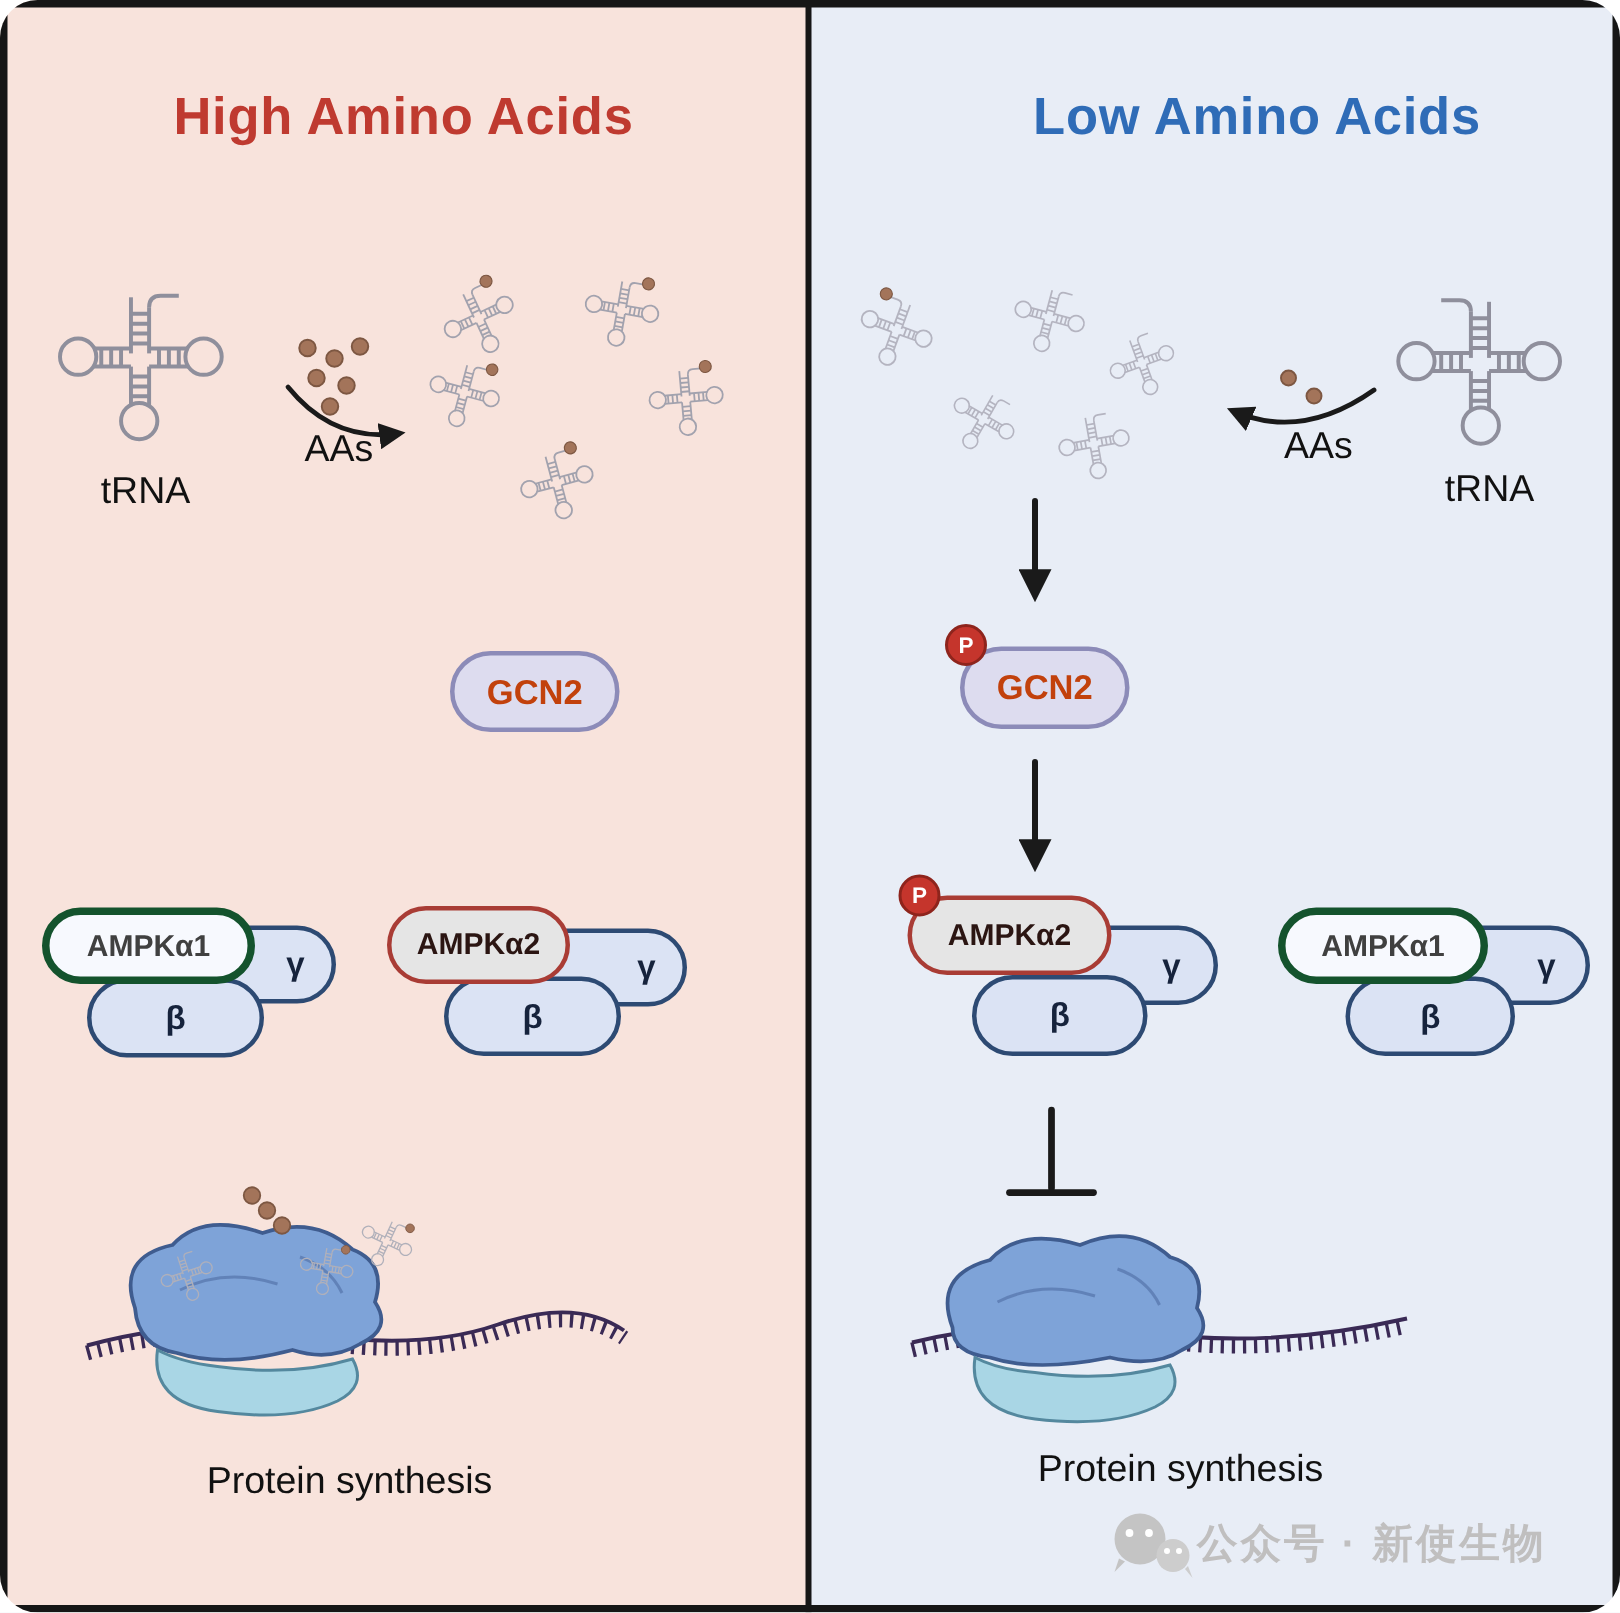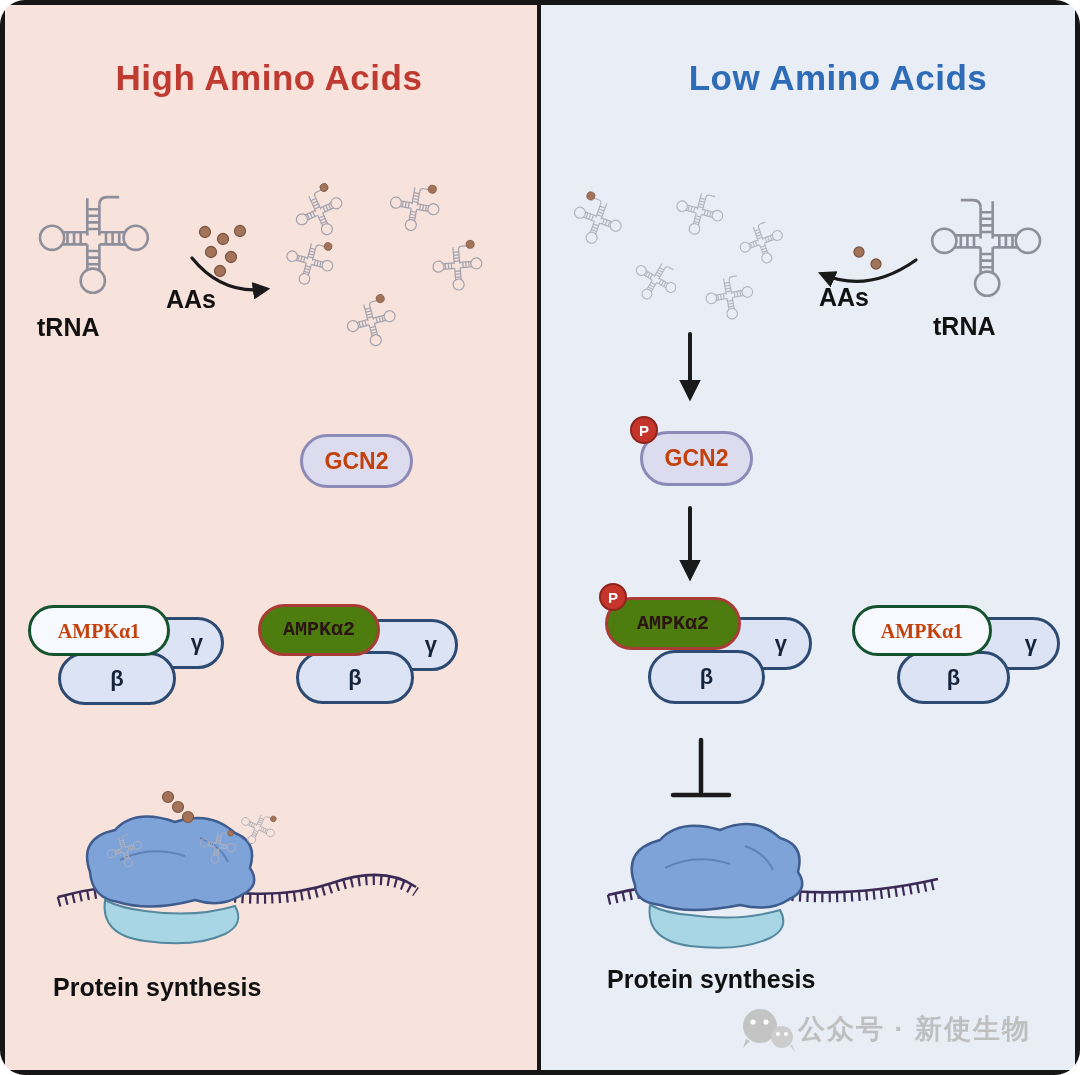"AAs" .label { font-weight: bold -> normal; text-align: none -> center }
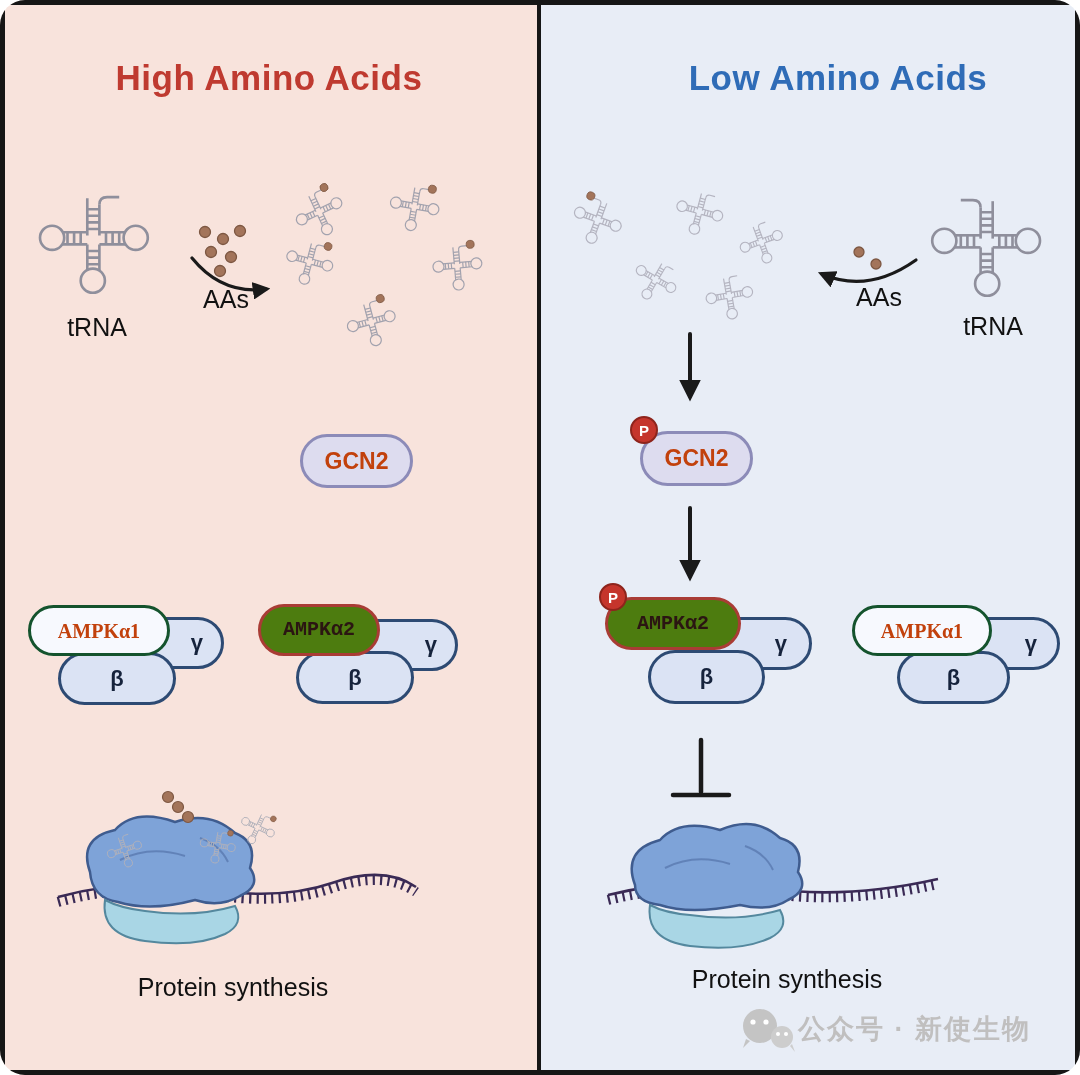"AMPKα1" .pill.alpha1 { border: 3px solid #14532d -> 5px solid #14532d; color: #c2410c -> #404040; font-family: Liberation Serif, serif -> none }
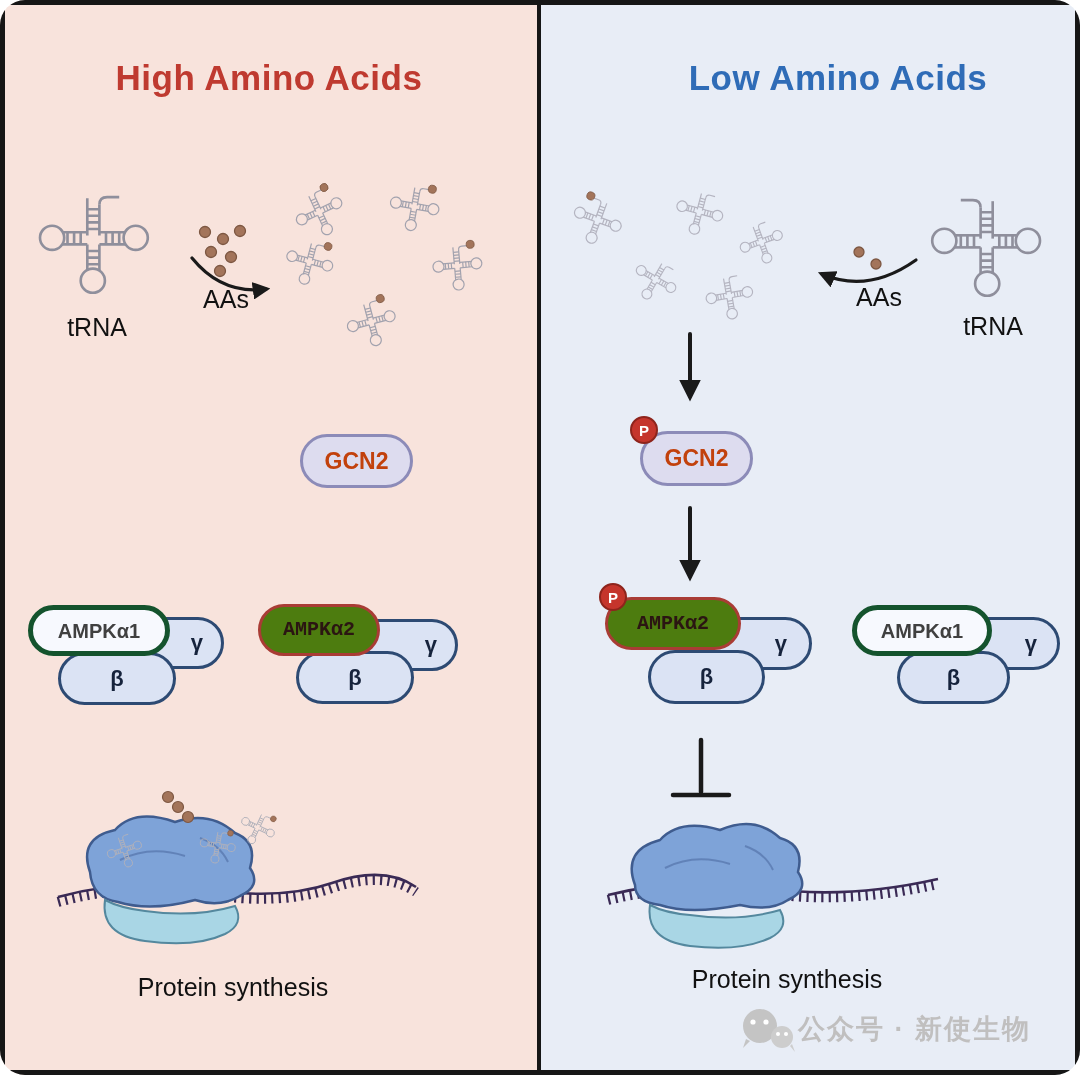"AMPKα2" .pill.alpha2 { background: #4d7c0f -> #e5e5e5; font-family: Liberation Mono, monospace -> none }
